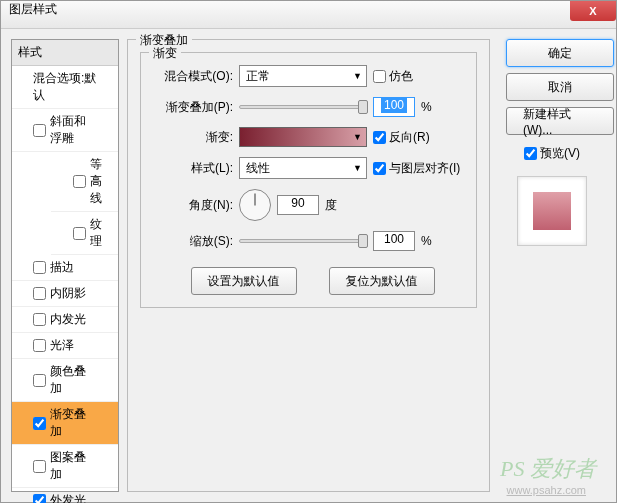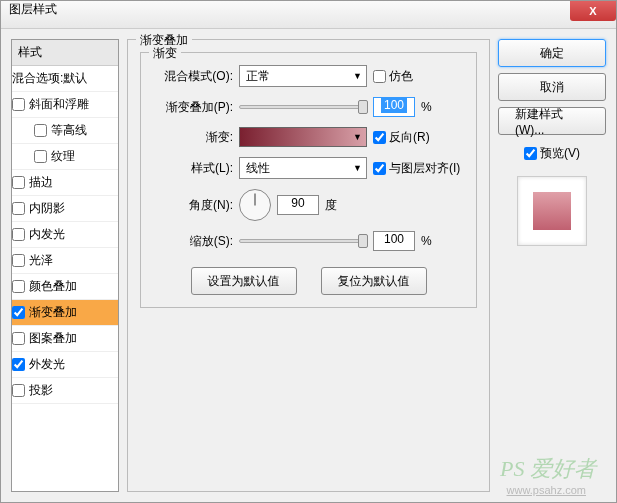"确定" .btn { margin-left: none -> 8px }
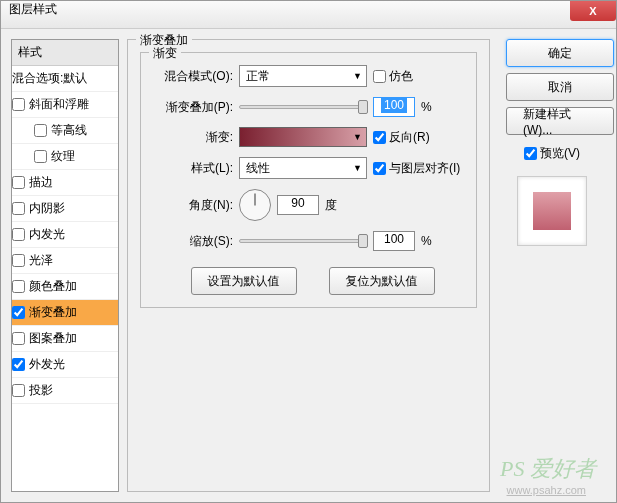"混合选项:默认" .sidebar-item { padding: 4px 0 -> 4px 21px }
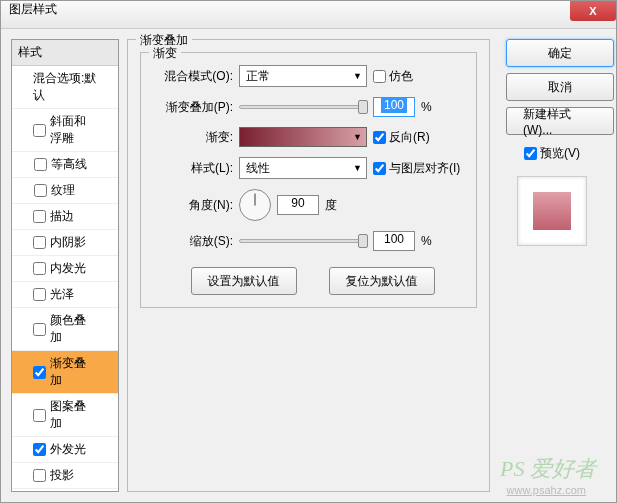"等高线" .sidebar-item.indent { margin-left: none -> 39px }
